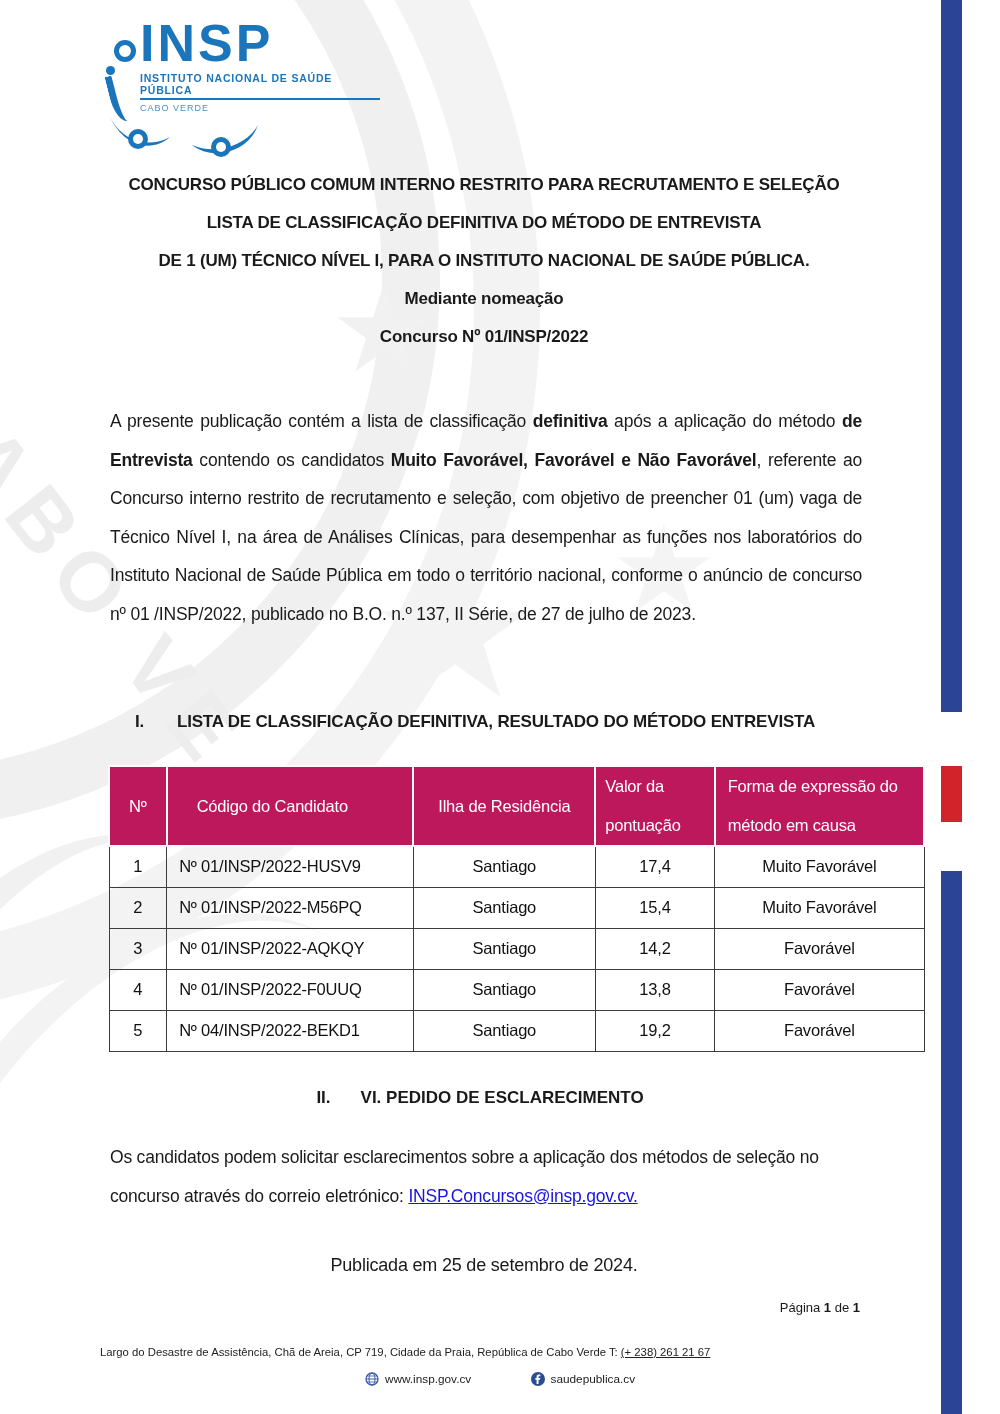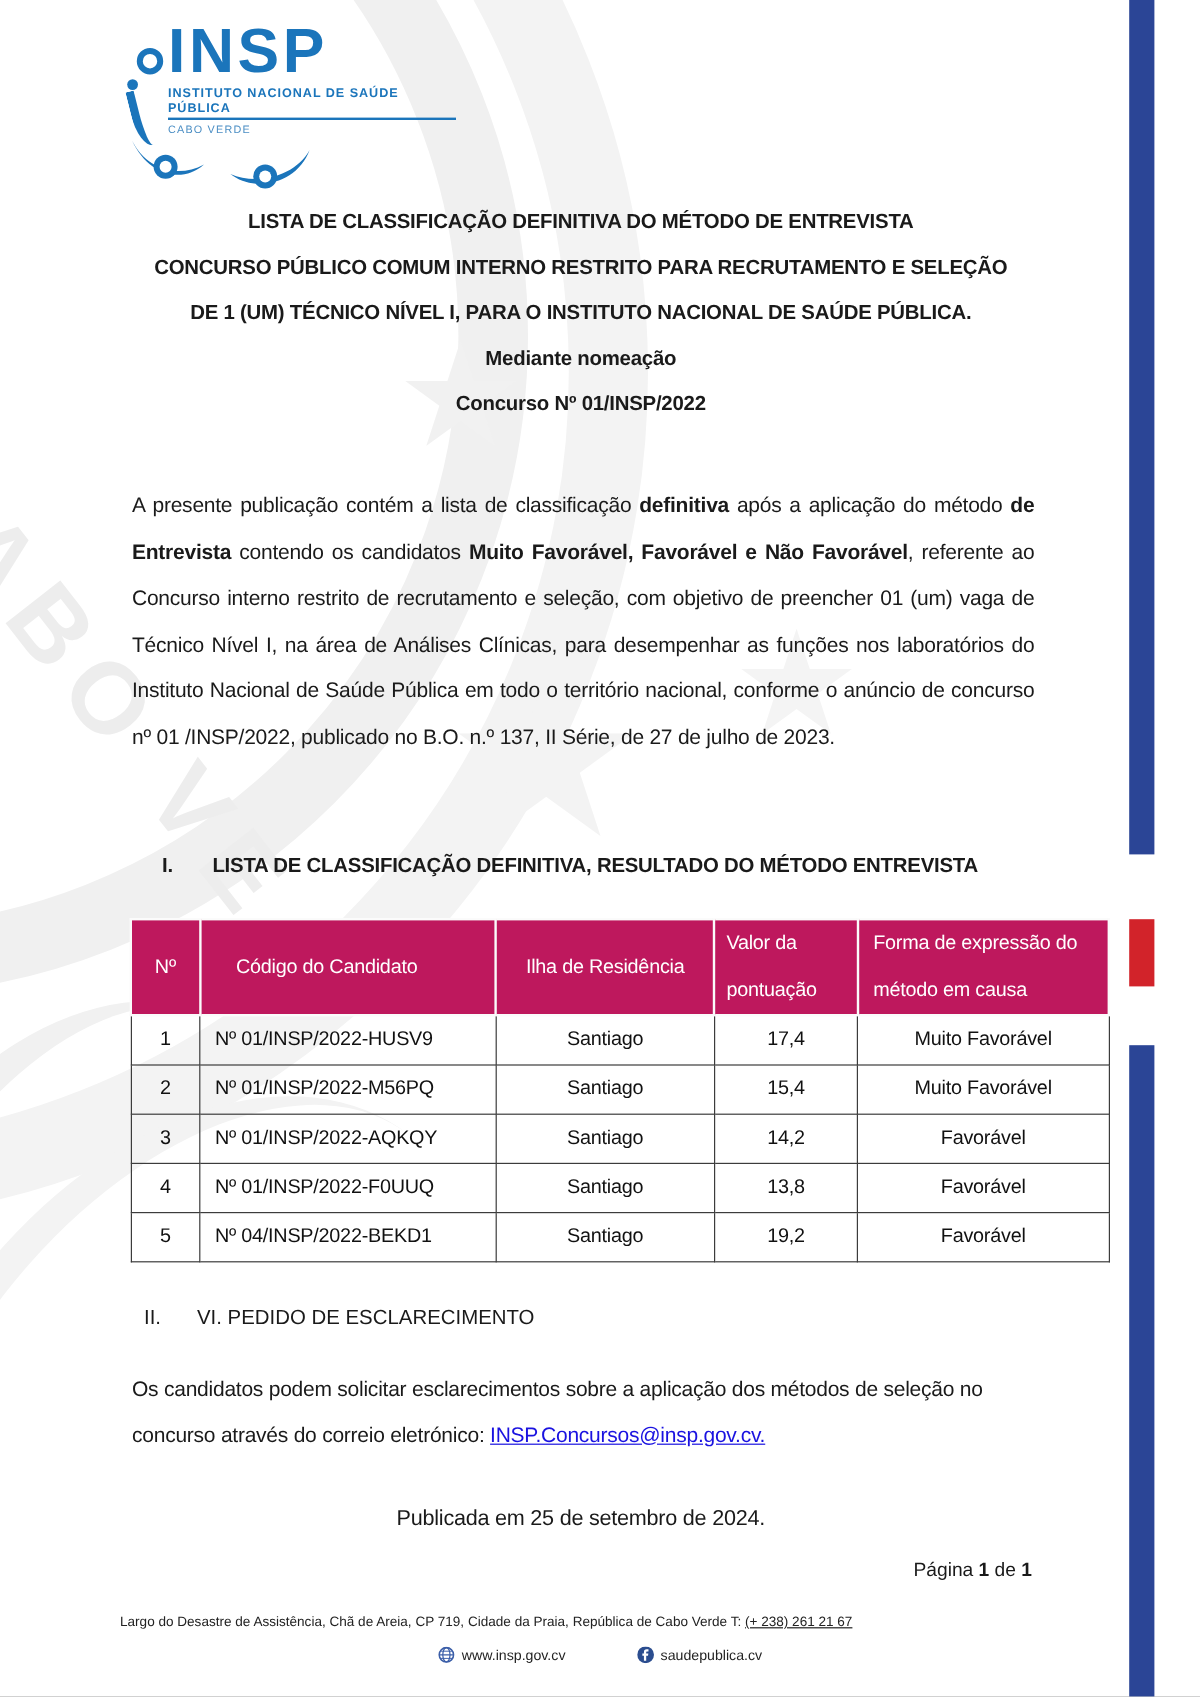"LISTA DE CLASSIFICAÇÃO DEFINITIVA DO" div.tline { order: before "CONCURSO PÚBLICO COMUM INTERNO RESTRITO" -> after "CONCURSO PÚBLICO COMUM INTERNO RESTRITO" }
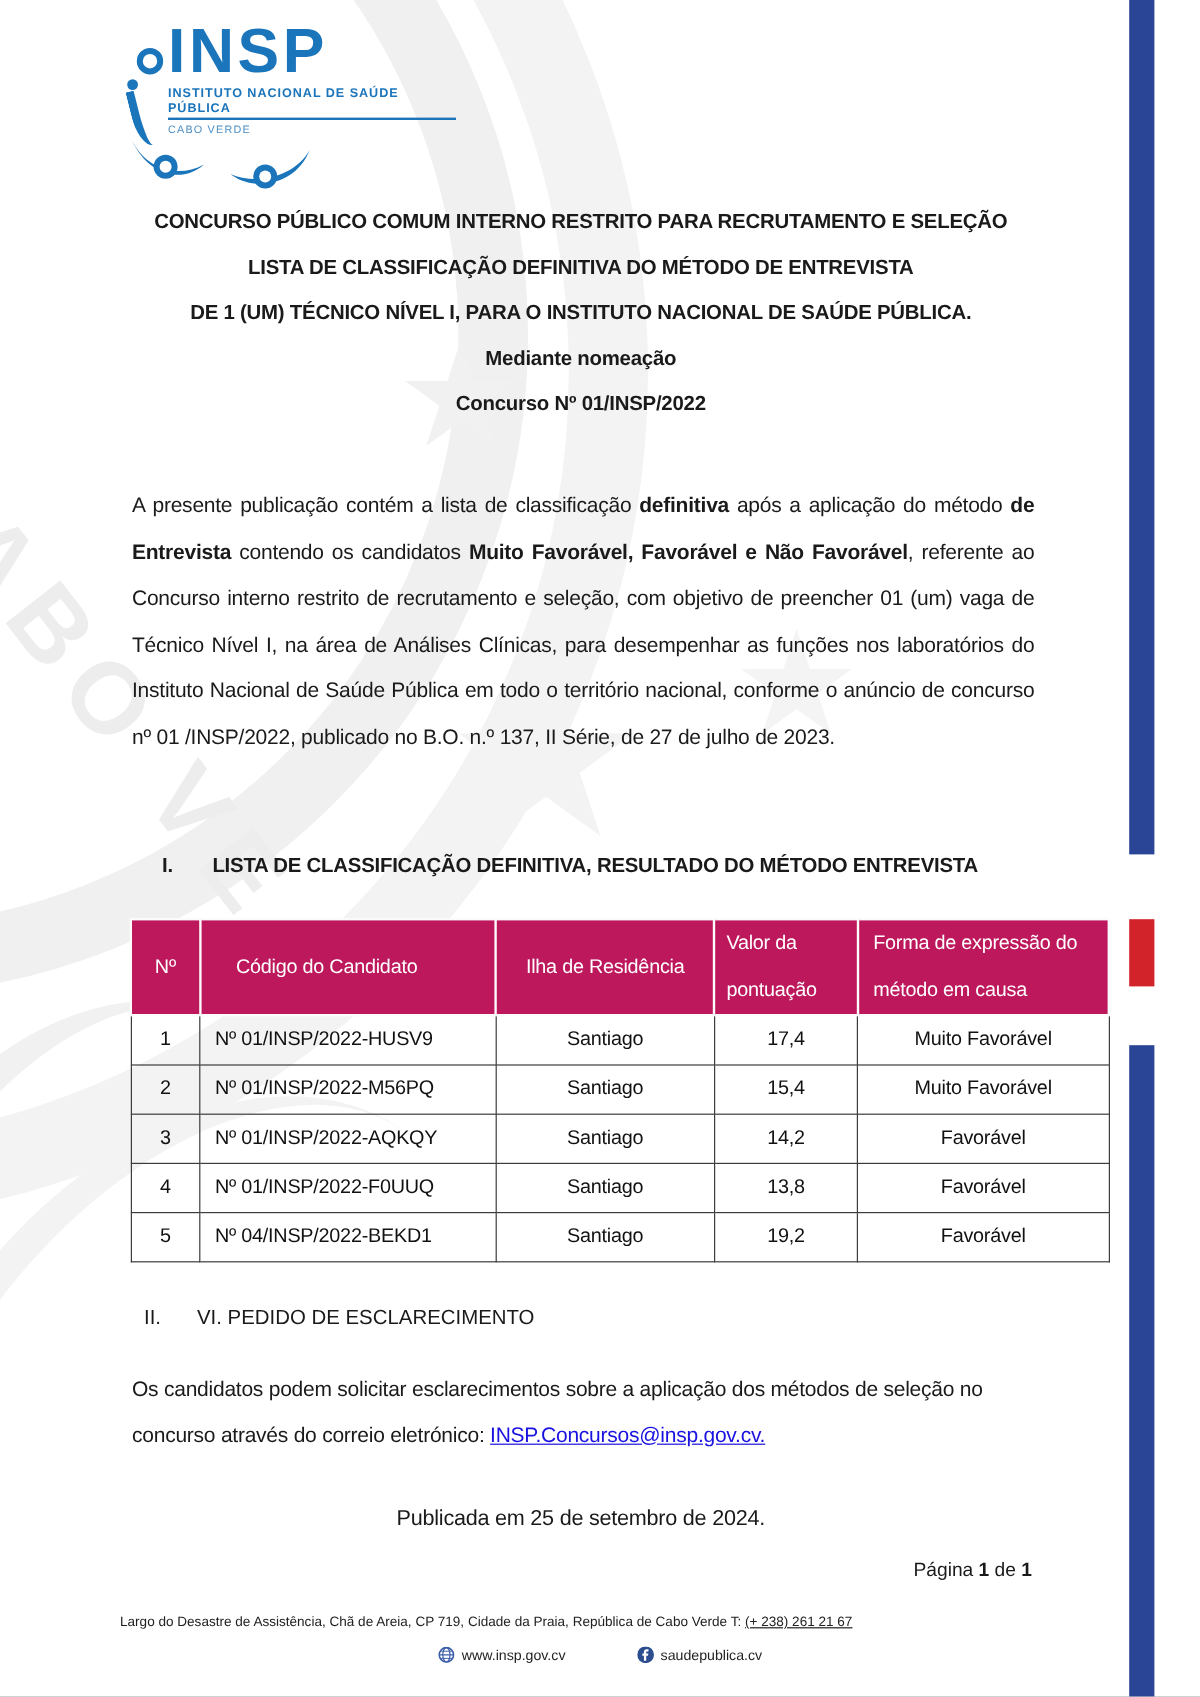"II. VI. PEDIDO DE ESCLARECIMENTO" .clar-heading { font-weight: normal -> bold; left: 120px -> 104px; text-align: left -> center }
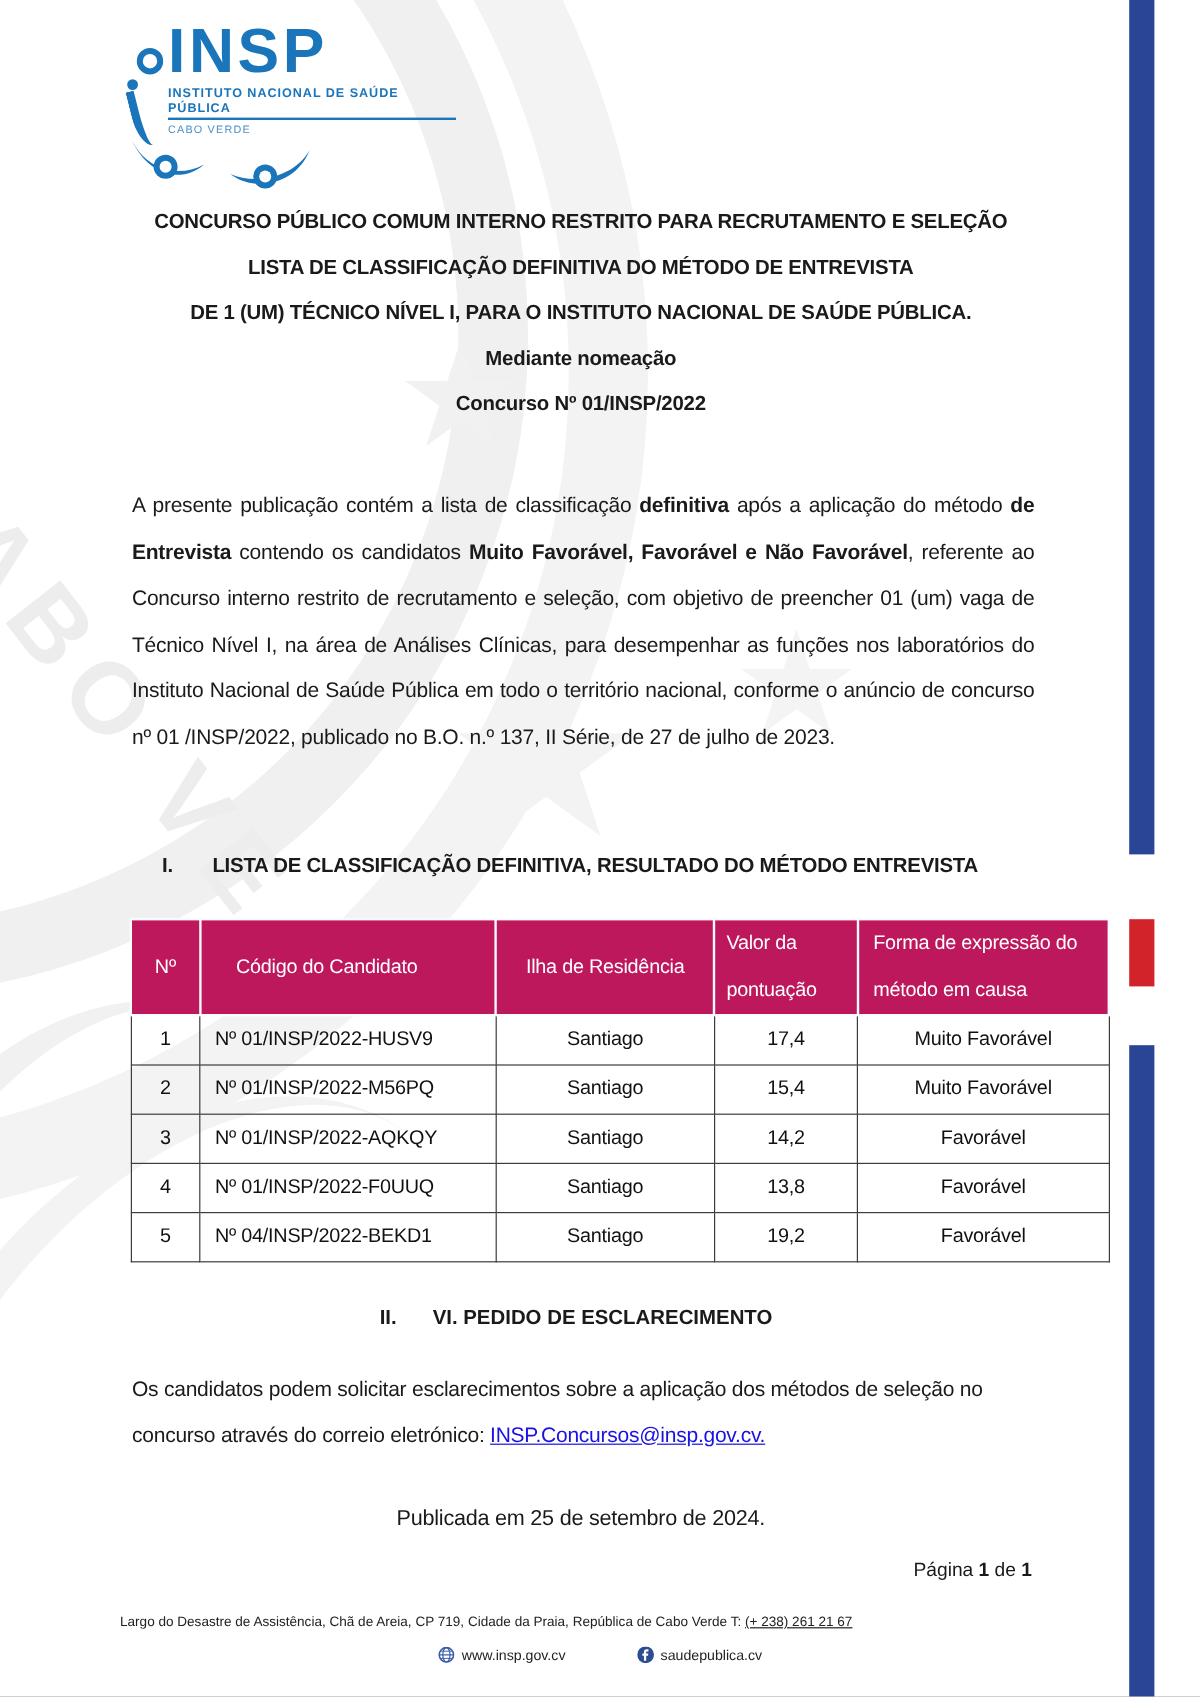"Página 1 de 1" .pagenum { font-size: 16px -> 13px }
